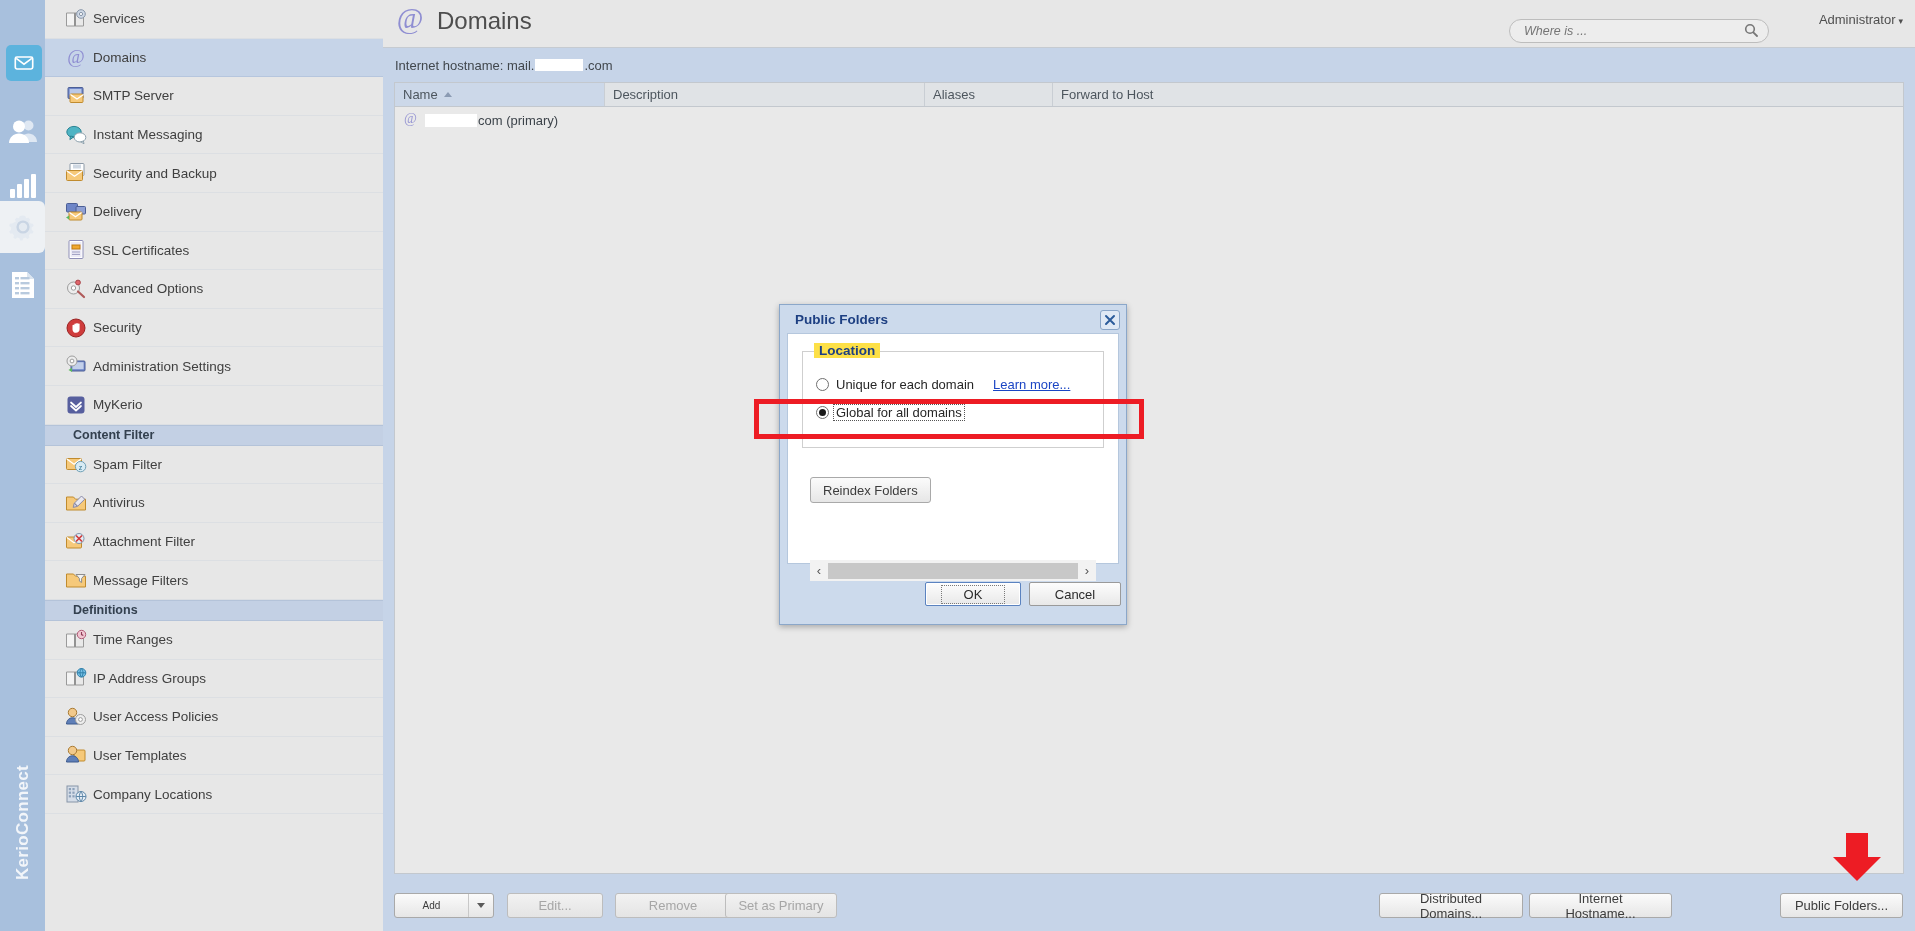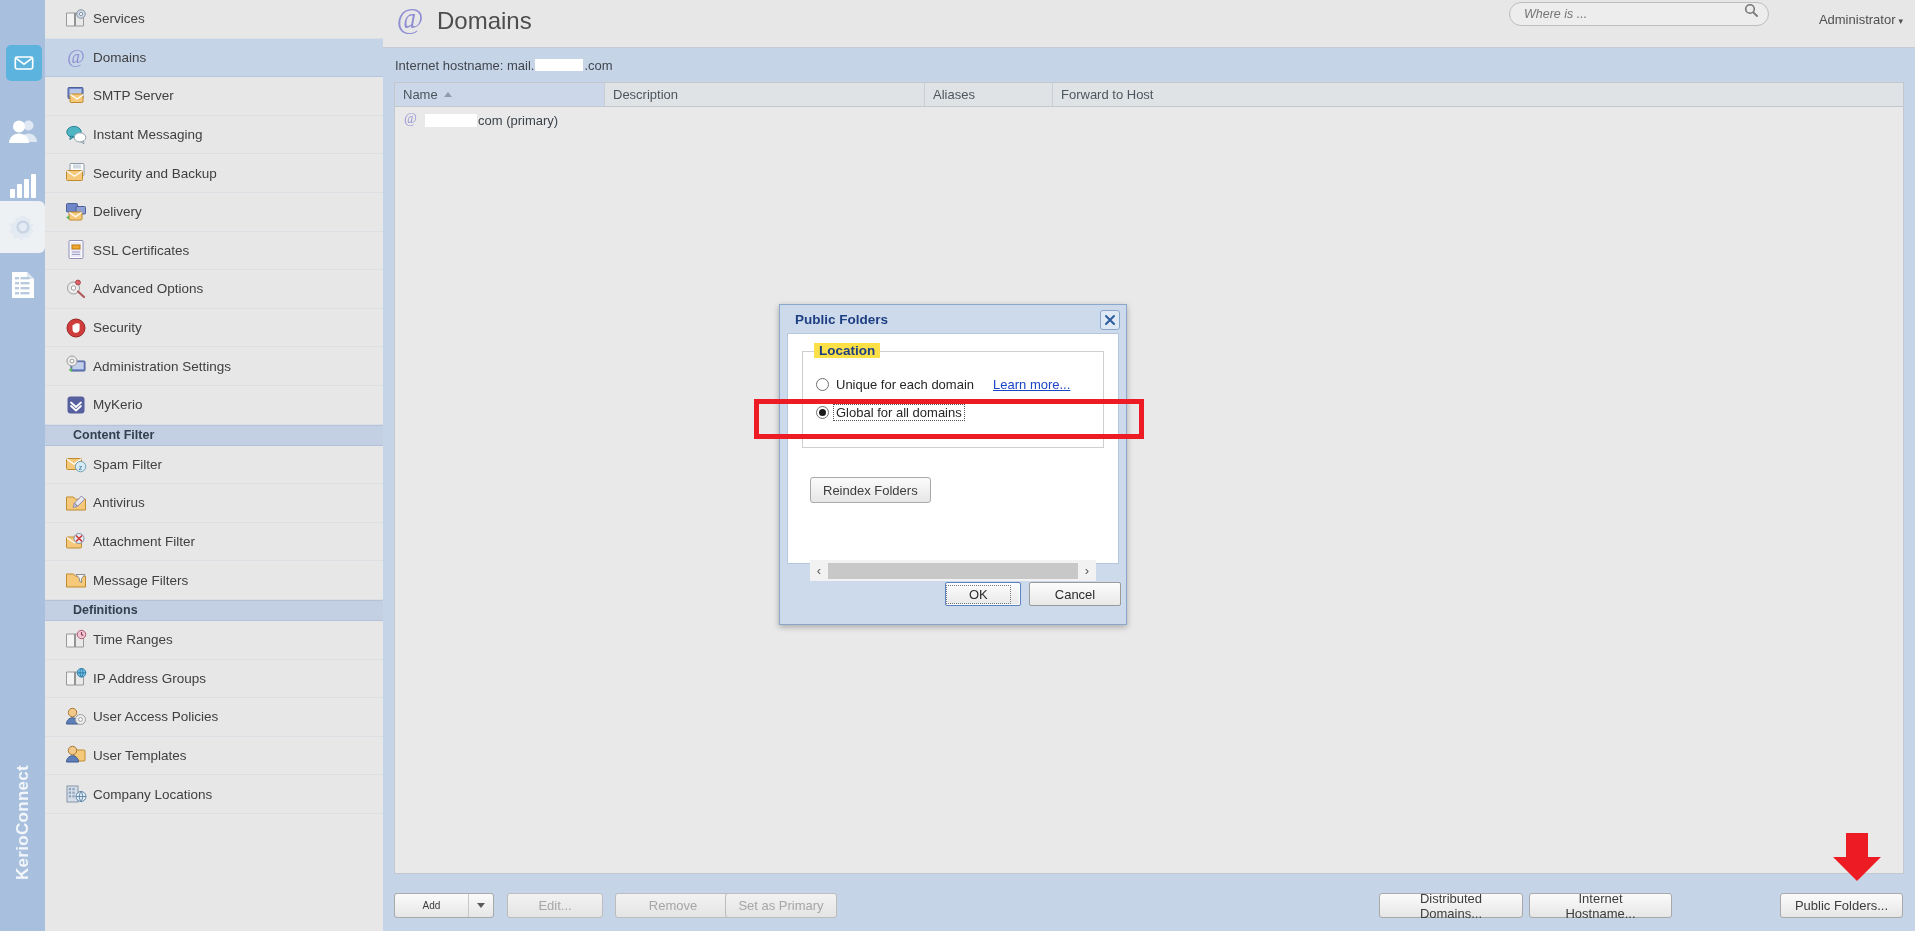"Where is ..." .search-wrap { align-items: none -> center; top: 2px -> 19px }
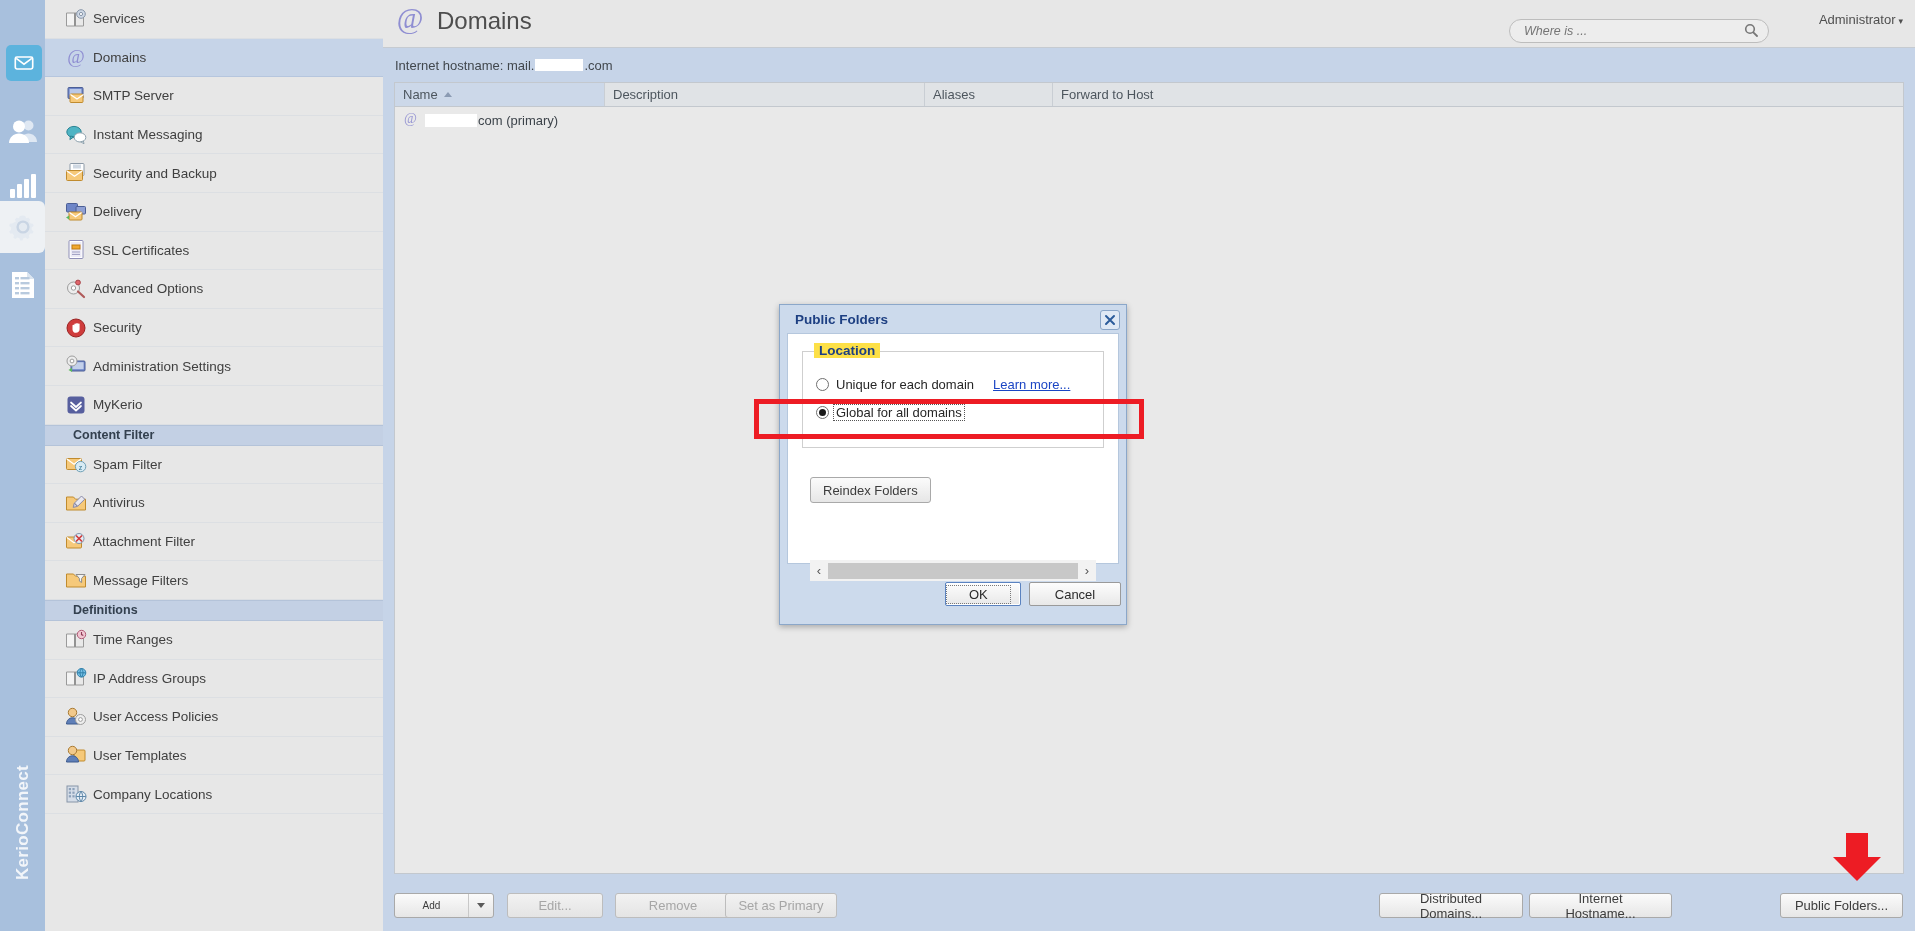"OK" .btn-ok { justify-content: flex-start -> center; width: 76px -> 96px }
